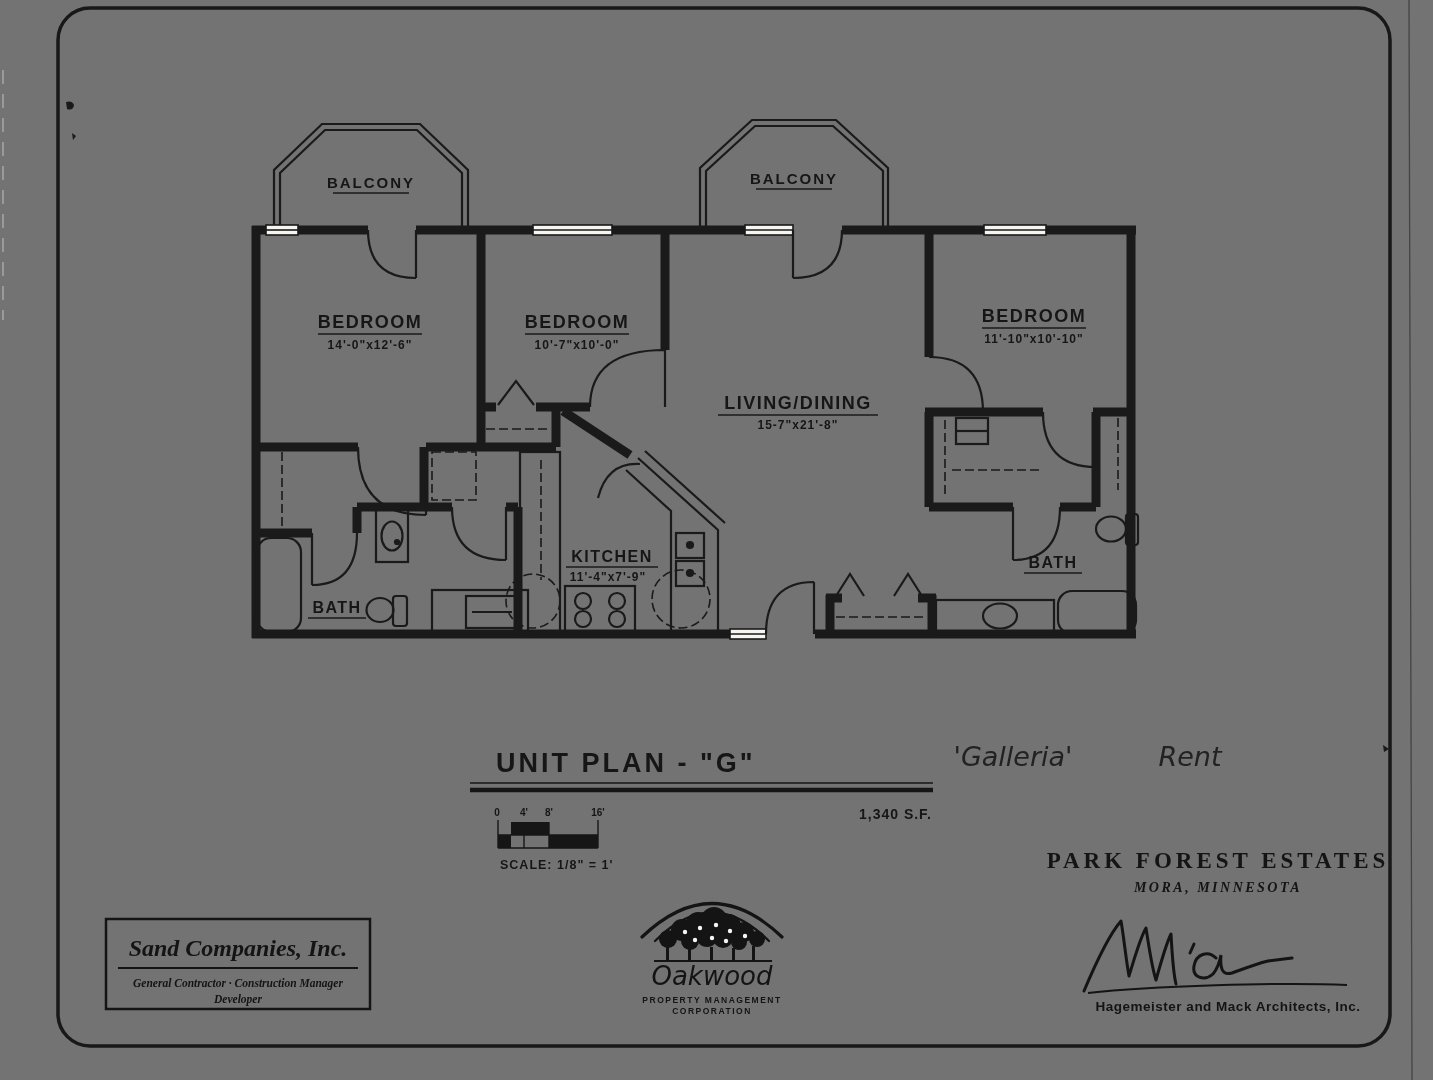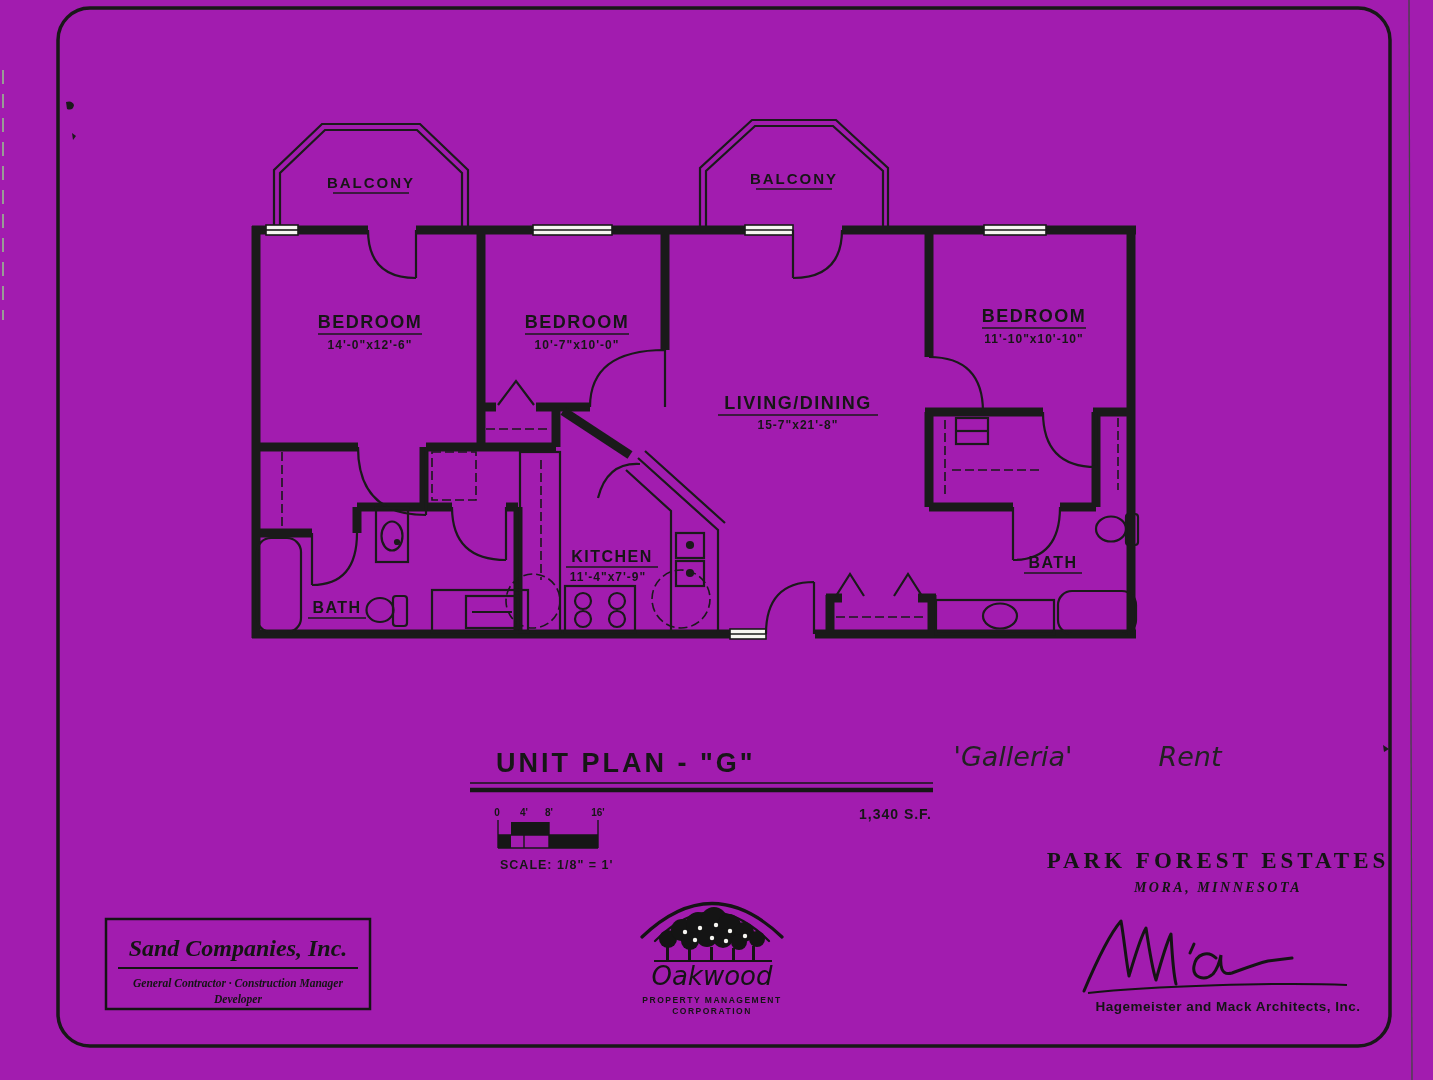"BALCONY" .page { background: #a21caf -> #737373 }
